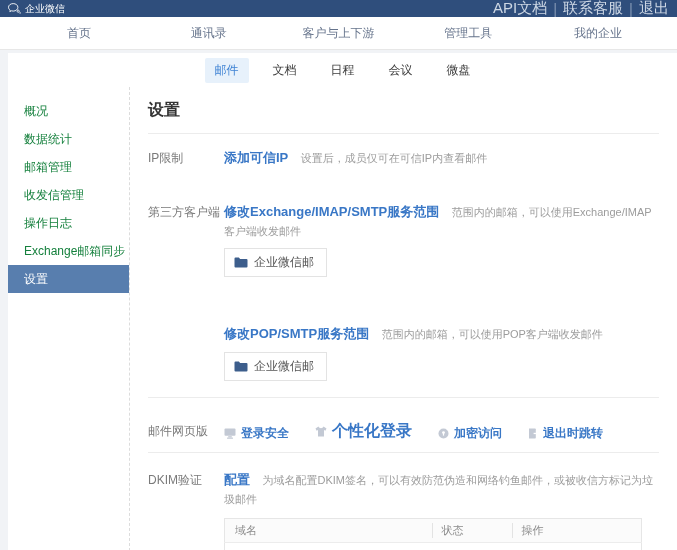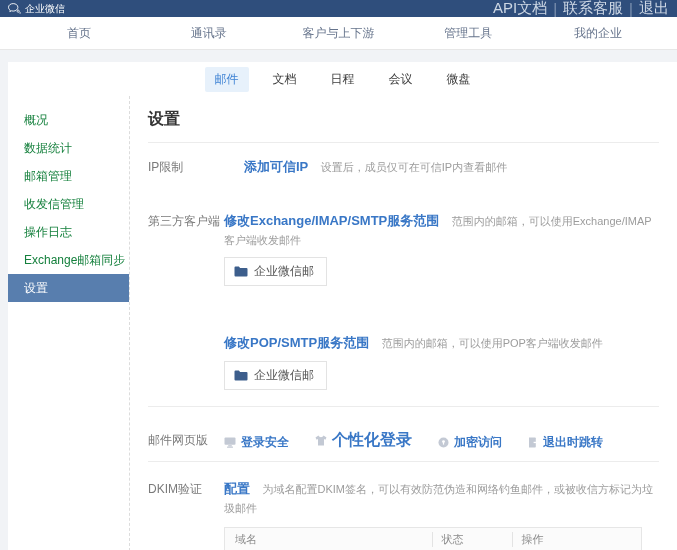"邮件" .page { padding: 12px 0 0 8px -> 3px 0 0 8px }
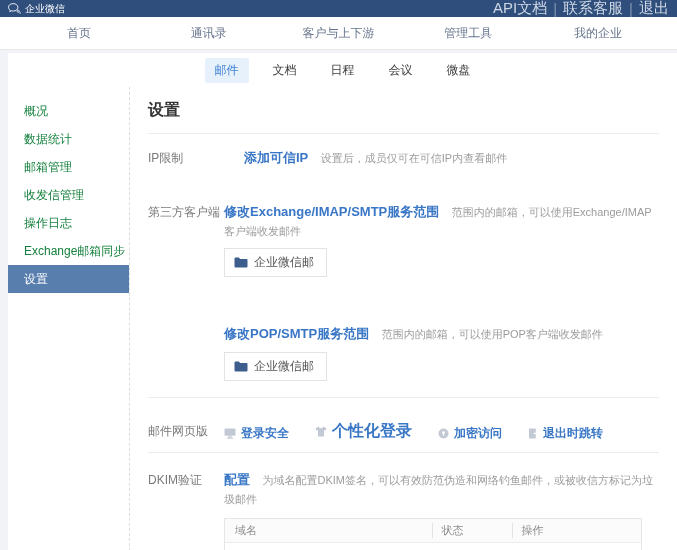"IP限制" .row-ip { gap: 20px -> none }
